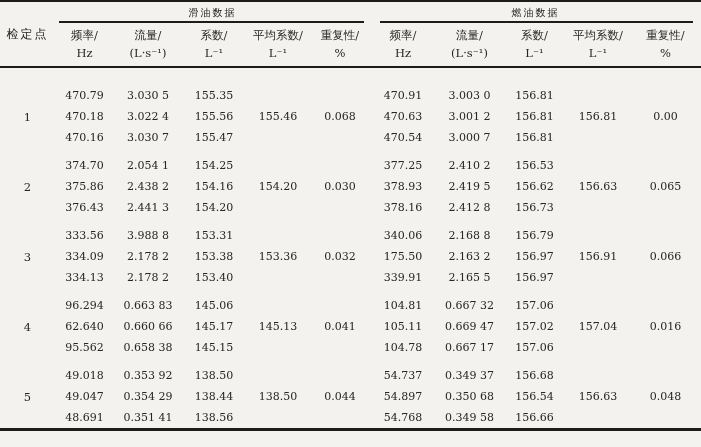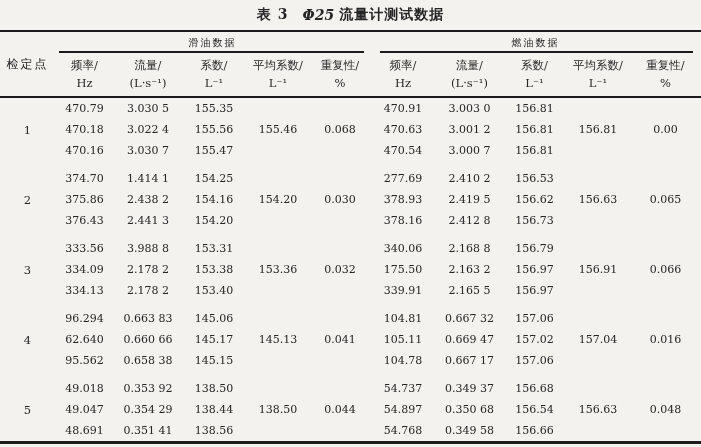"表 3" div.title { html: <div> <span>表 3</span> <span>Φ25</span> <span>流量计测试数据</span> </div> -> none }
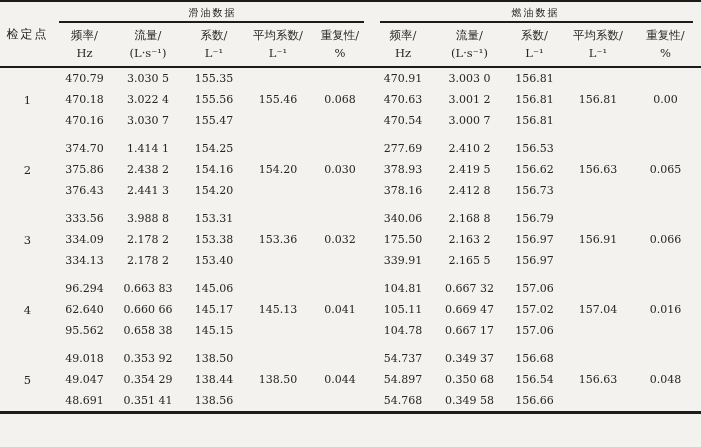"470.79" tbody.pg:first-of-type tr:first-child td { padding-top: 0 -> 17px }
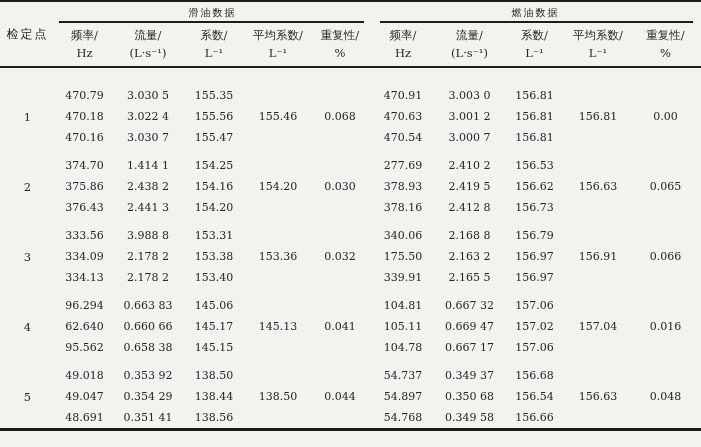"1.414 1" td.num { text: 1.414 -> 2.054 }
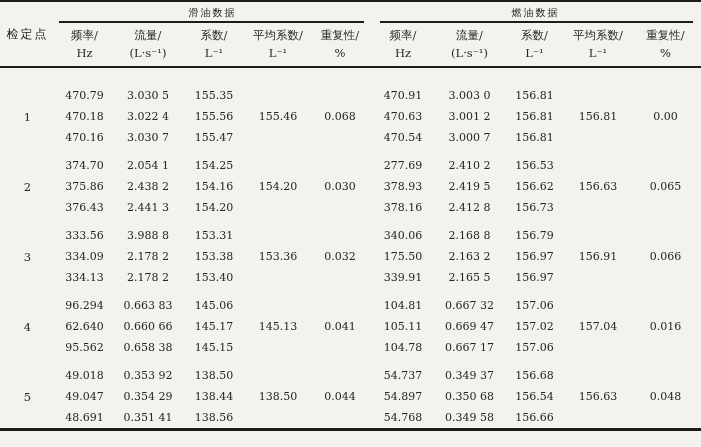"277.69" td.num { text: 277.69 -> 377.25 }
